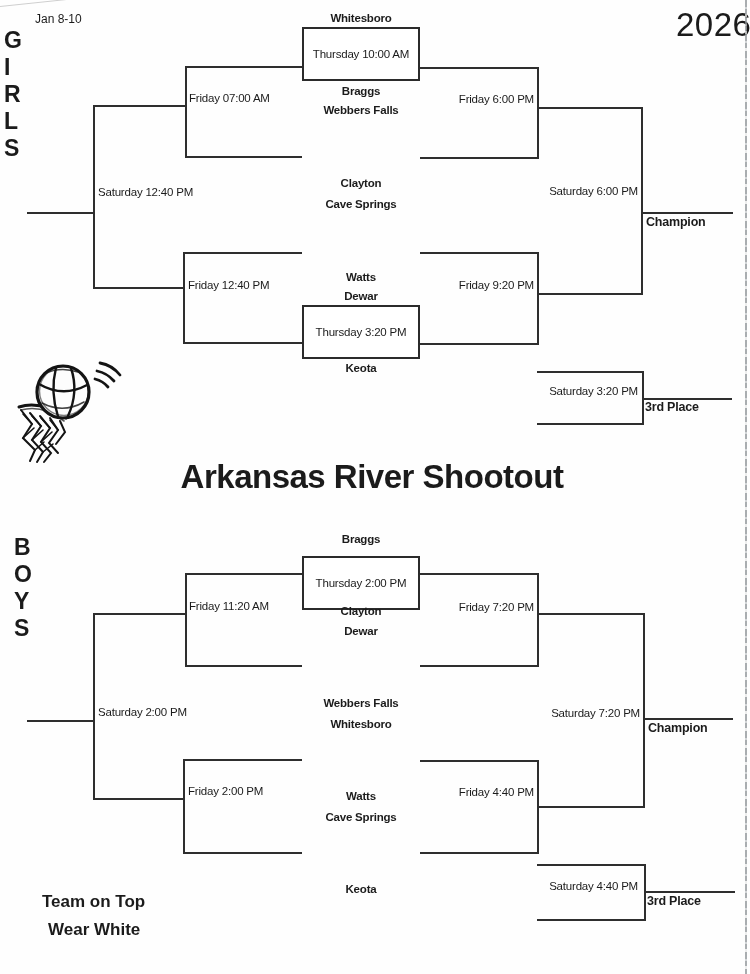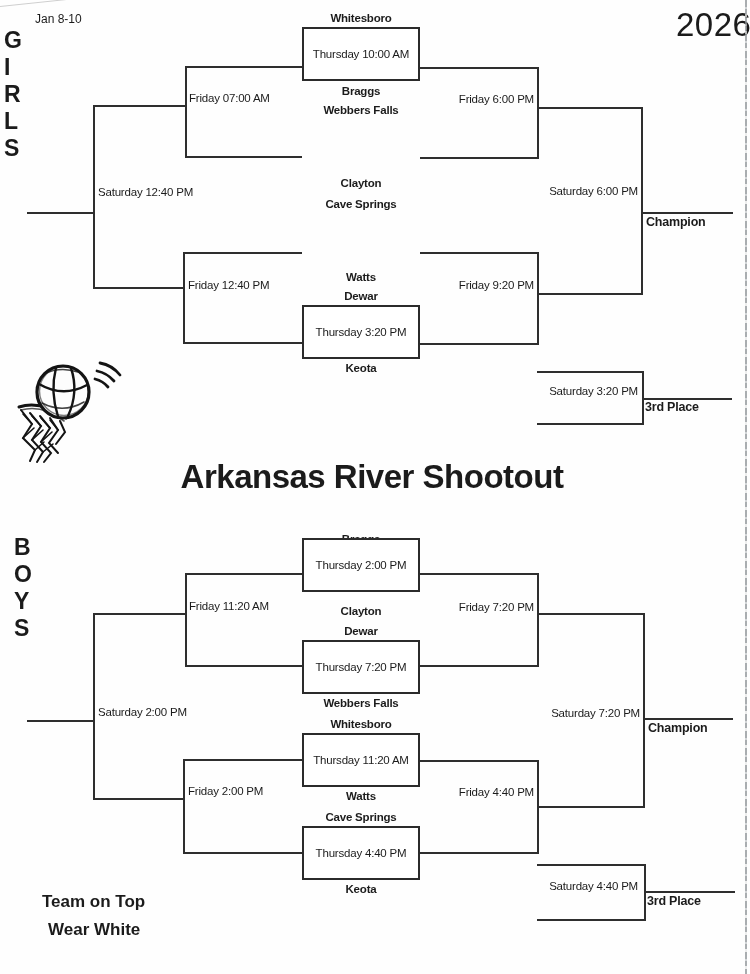"Thursday 2:00 PM" div.gbox { top: 538px -> 556px }
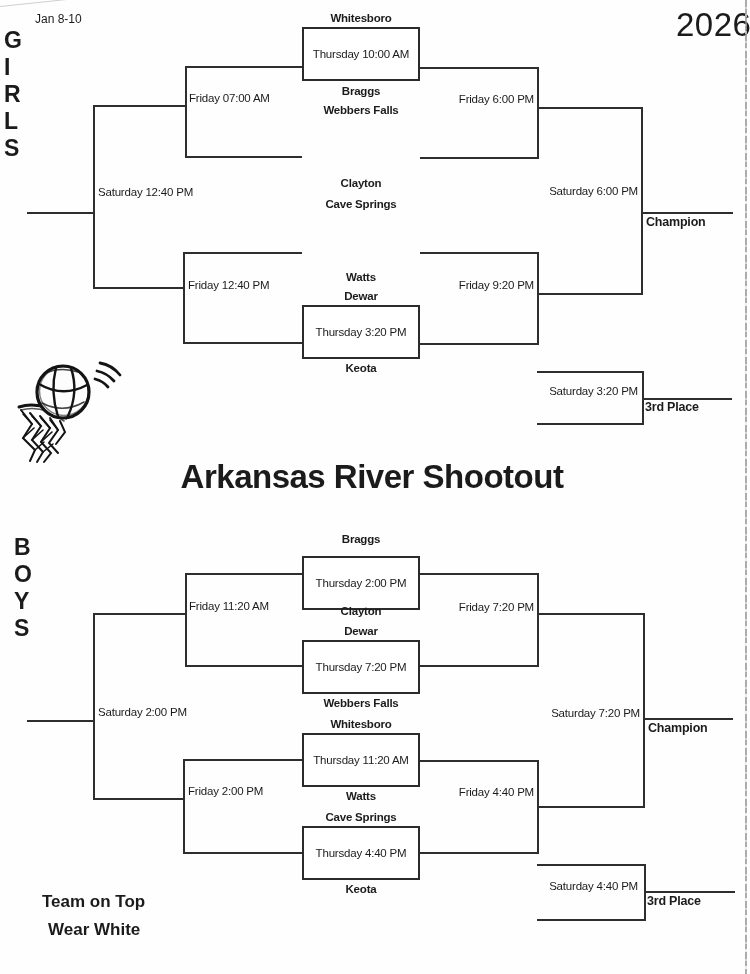"Thursday 7:20 PM" div.gbox { html: <div> <span>Thursday 7:20 PM</span> </div> -> none }
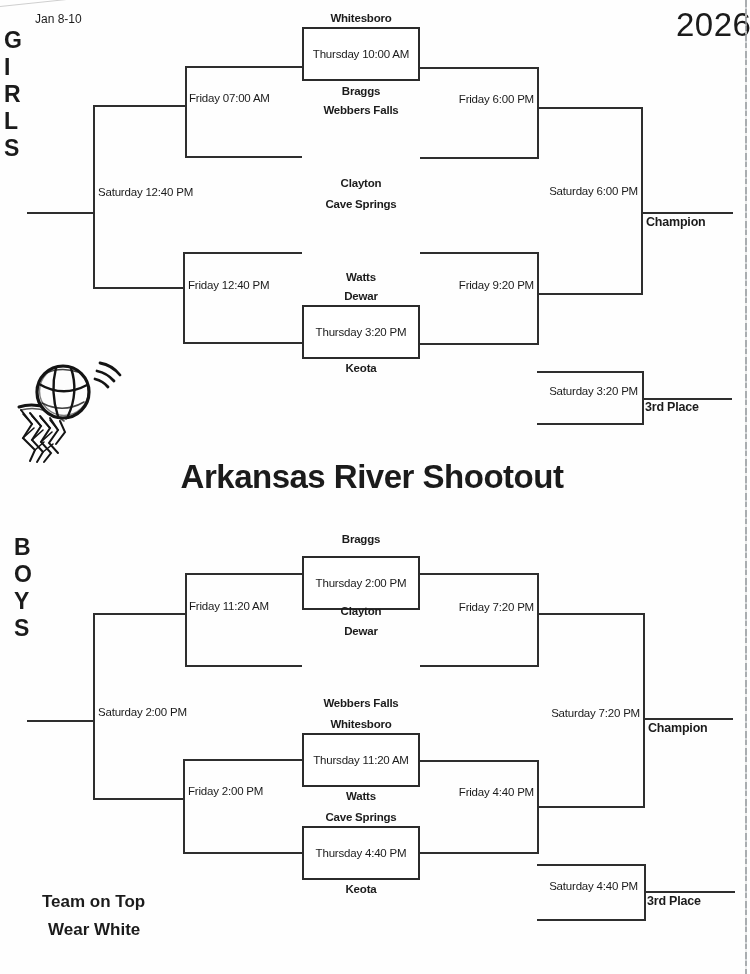"Thursday 11:20 AM" div.gbox { html: <div> <span>Thursday 11:20 AM</span> </div> -> none }
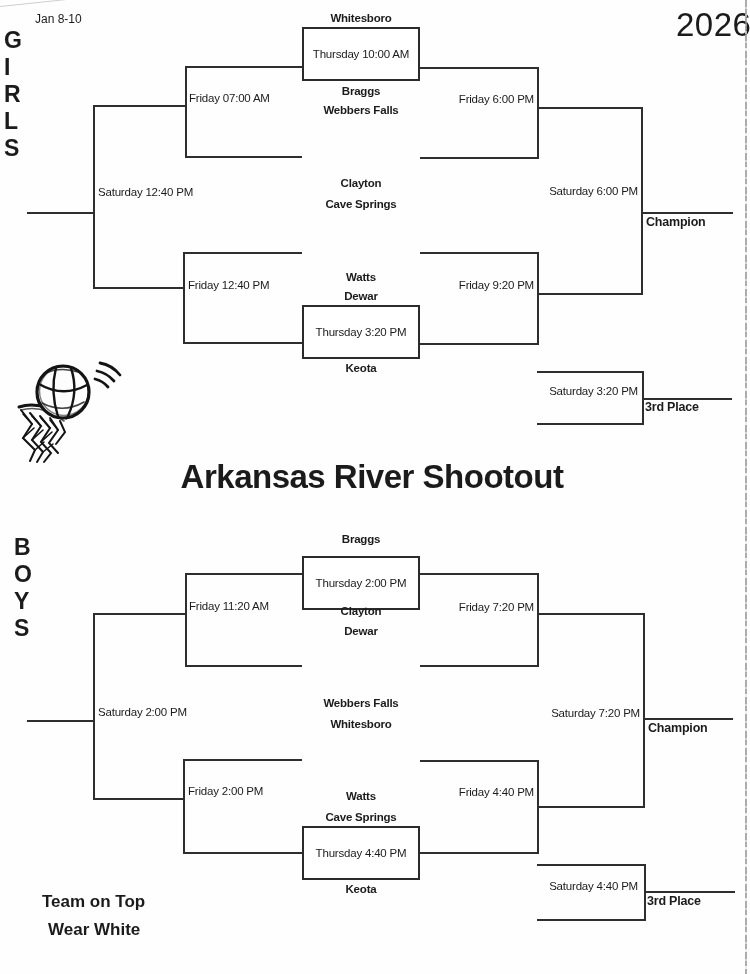"Thursday 4:40 PM" div.gbox { html: <div> <span>Thursday 4:40 PM</span> </div> -> none }
